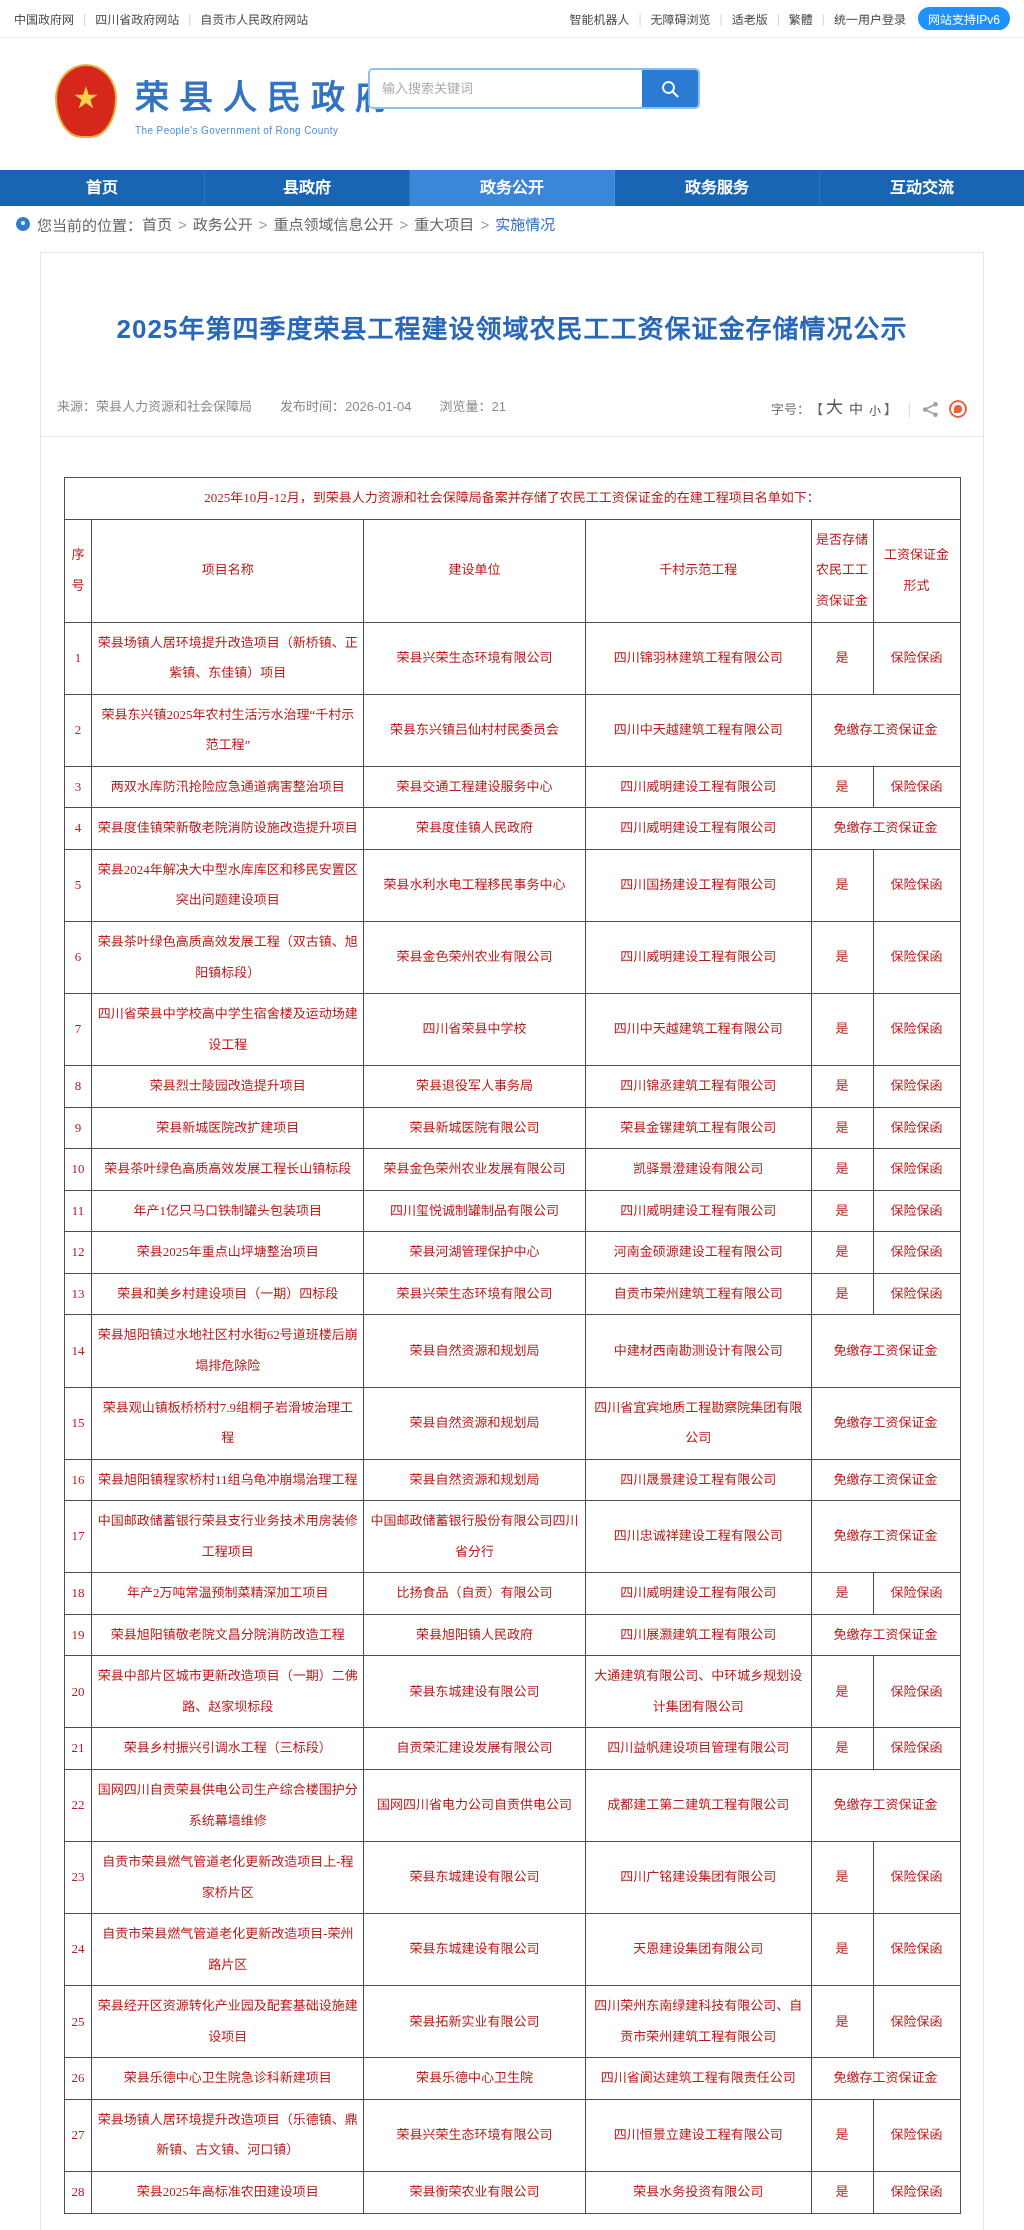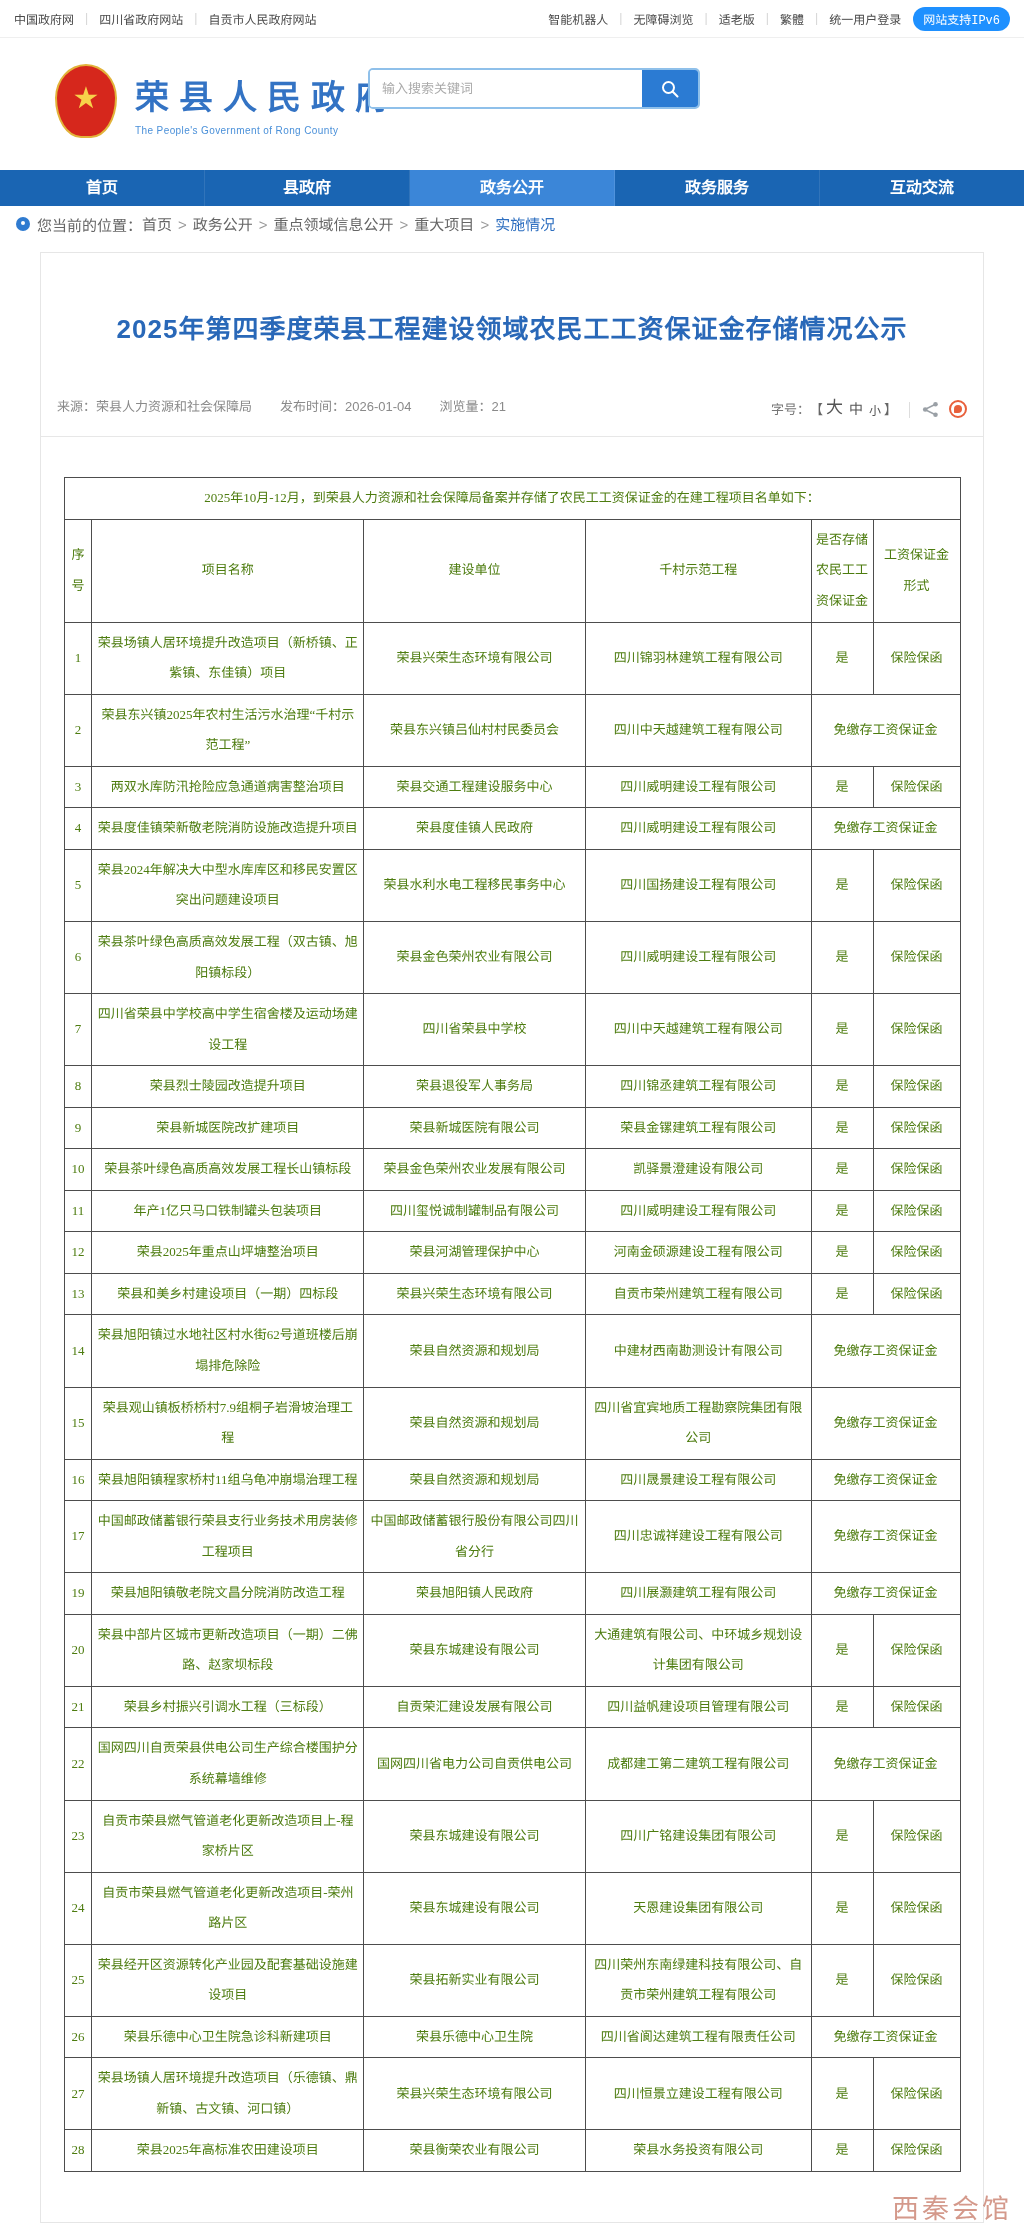"中国政府网" .topbar .grp { font-family: Liberation Mono, monospace -> none }
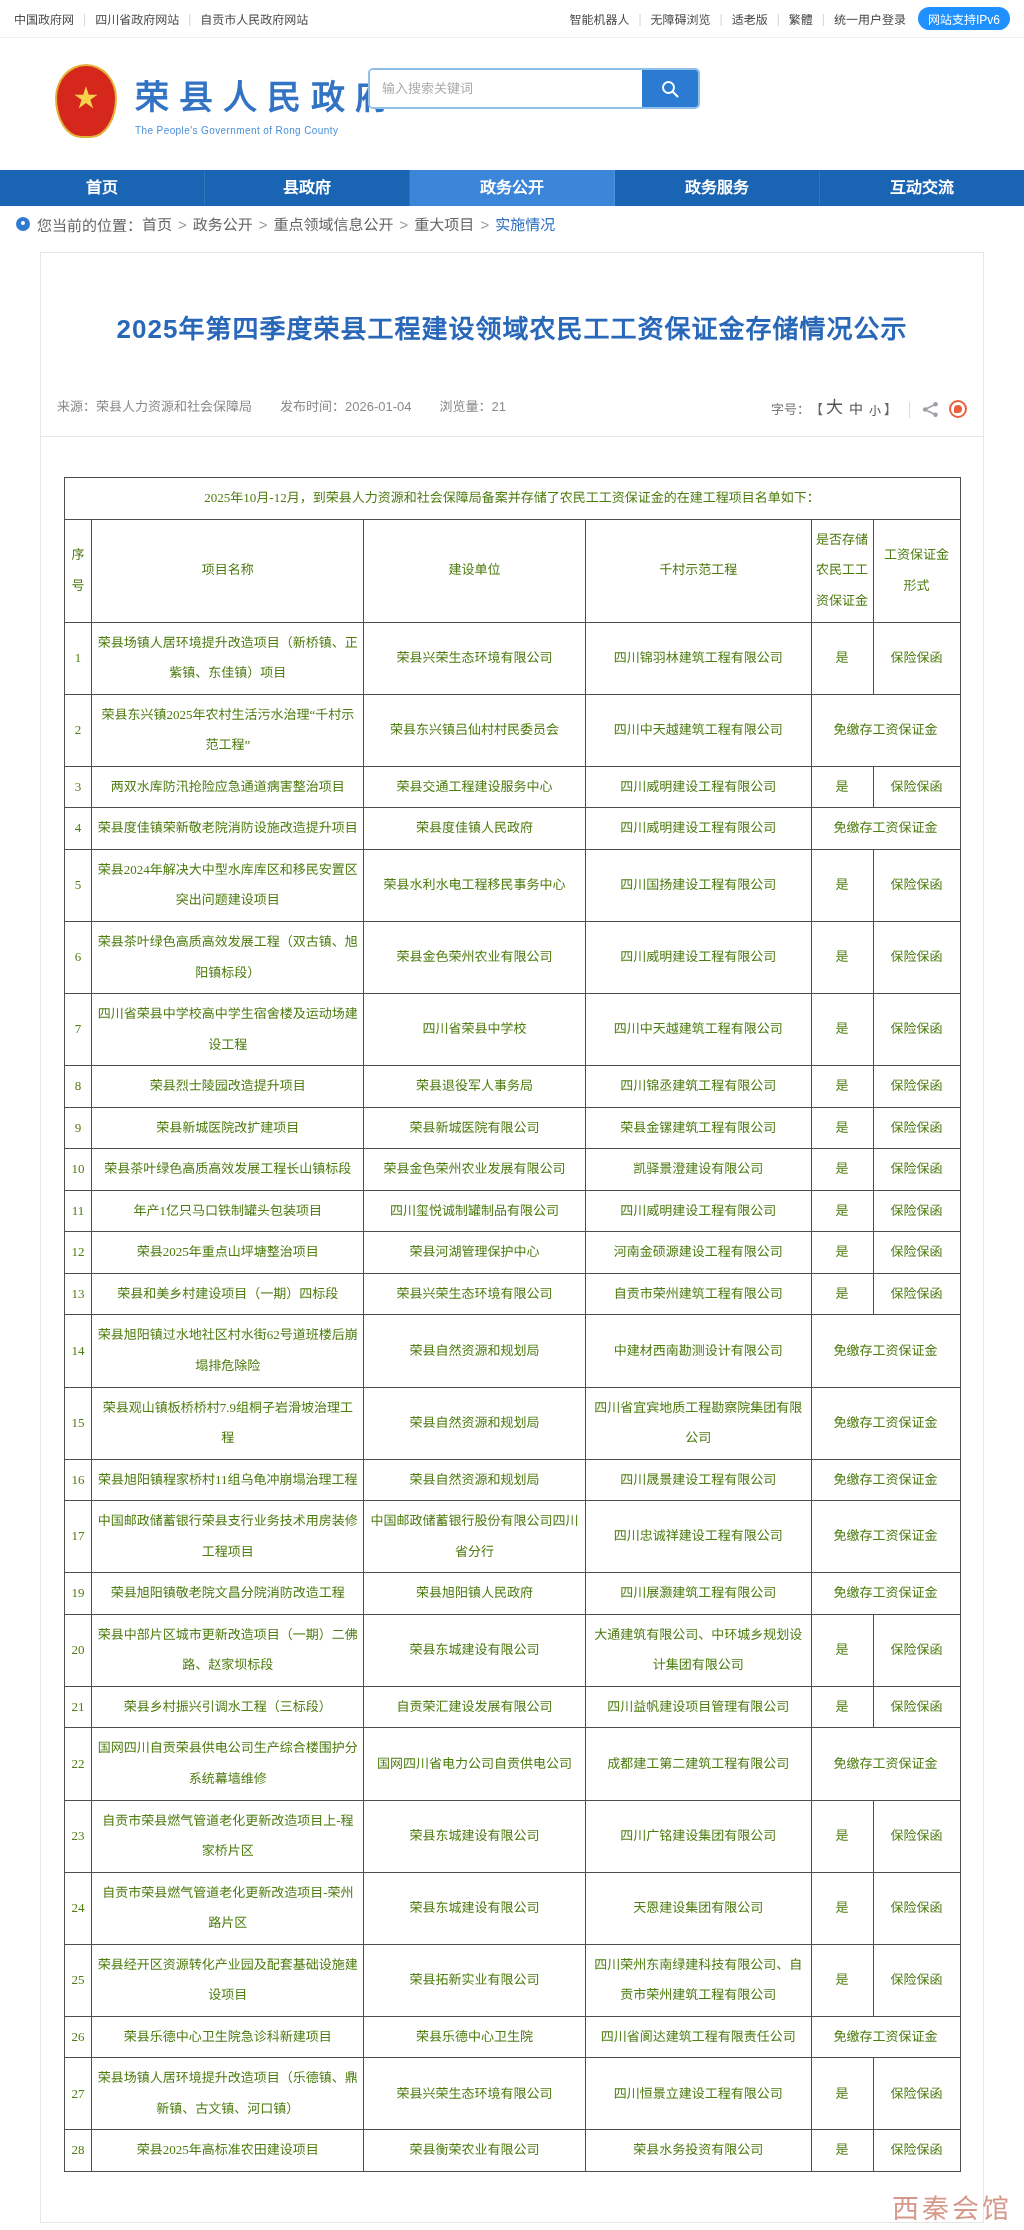"2025年10月-12月，到荣县人力资源和社会保障局备案并存储了农民工工资保证金" table.gov { color: #4d7c0f -> #b91c1c }
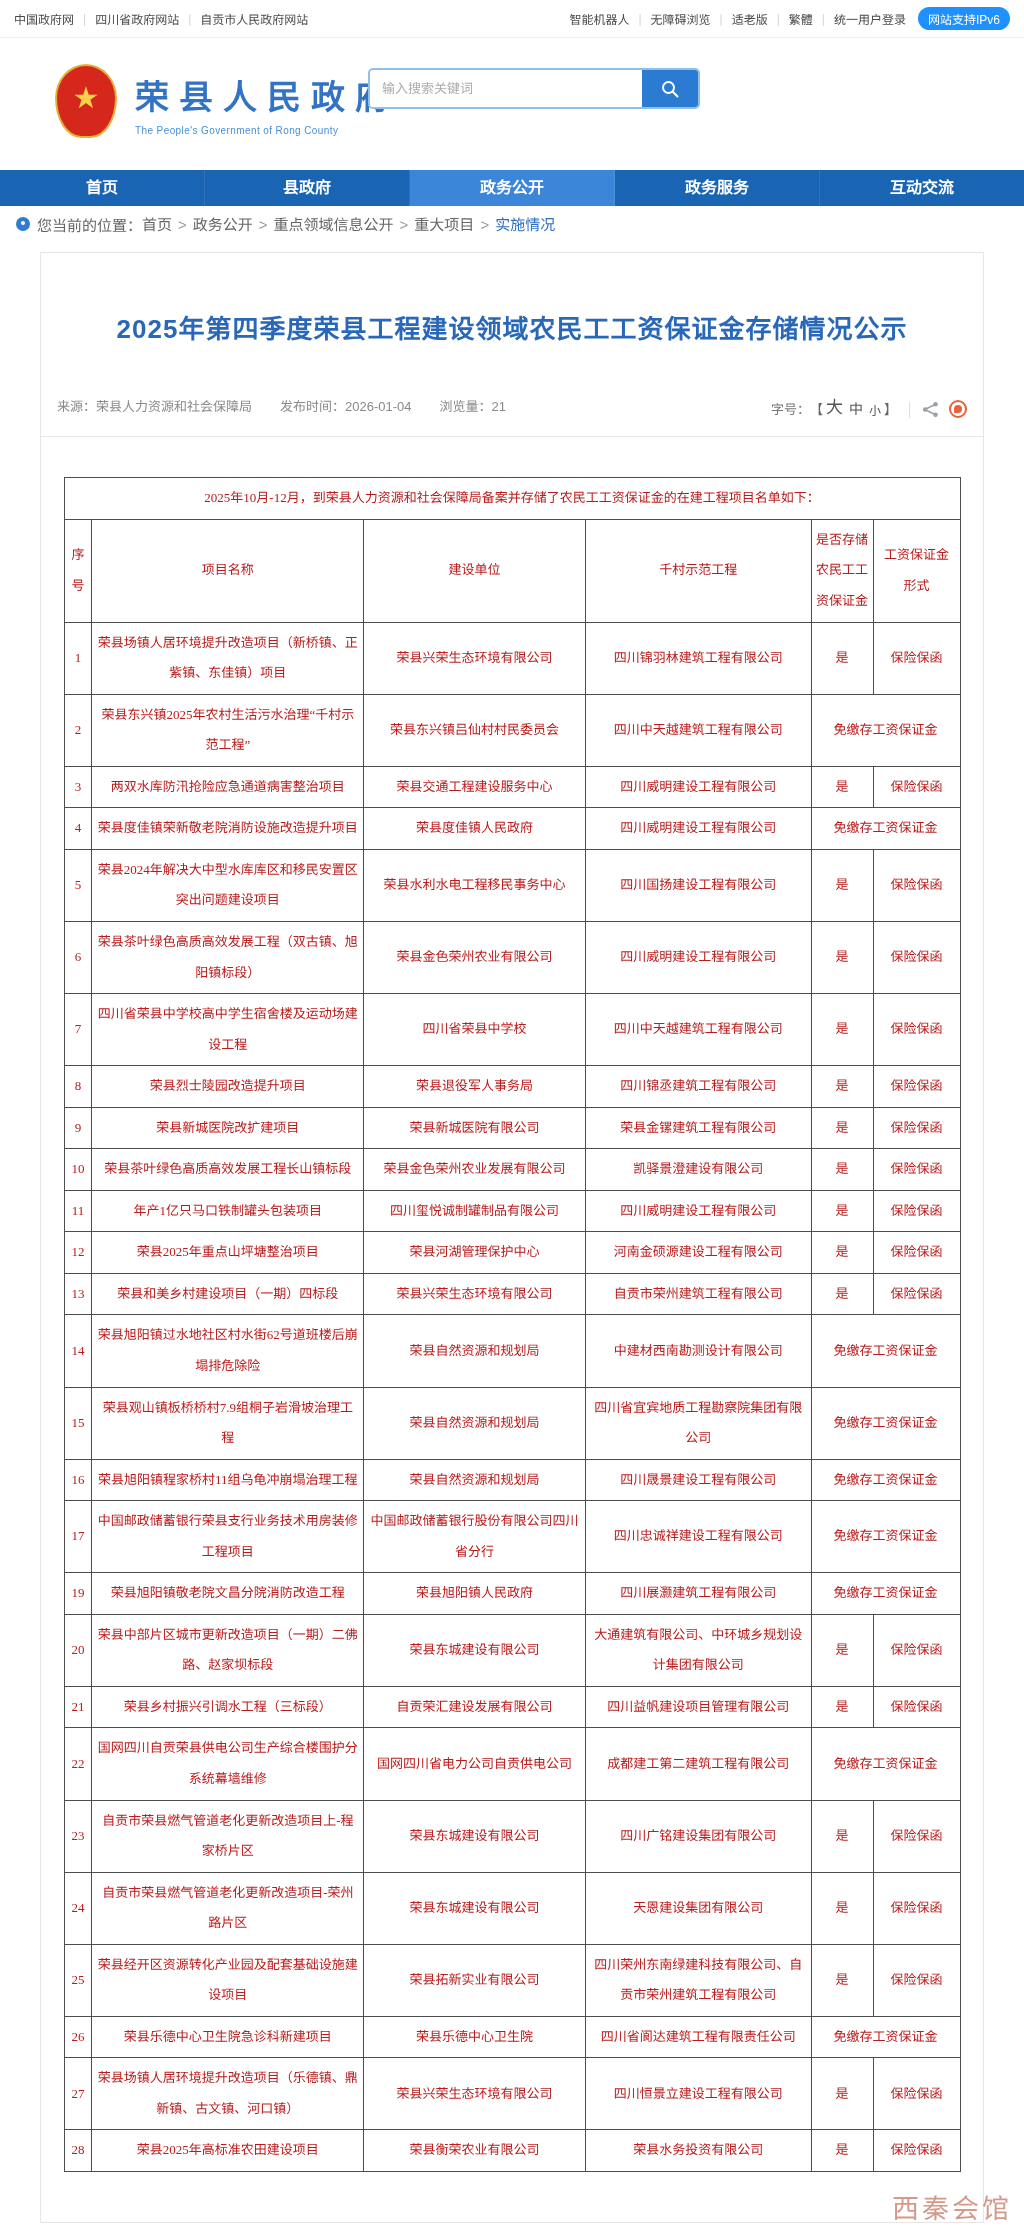"18" tr { html: none -> <tr> <td>18</td> <td>年产2万吨常温预制菜精深加工项目</td> <td>比扬食品（自贡）有限公司</td> <td>四川威明建设工程有限公司</td> <td>是</td> <td>保险保函</td> </tr> }
